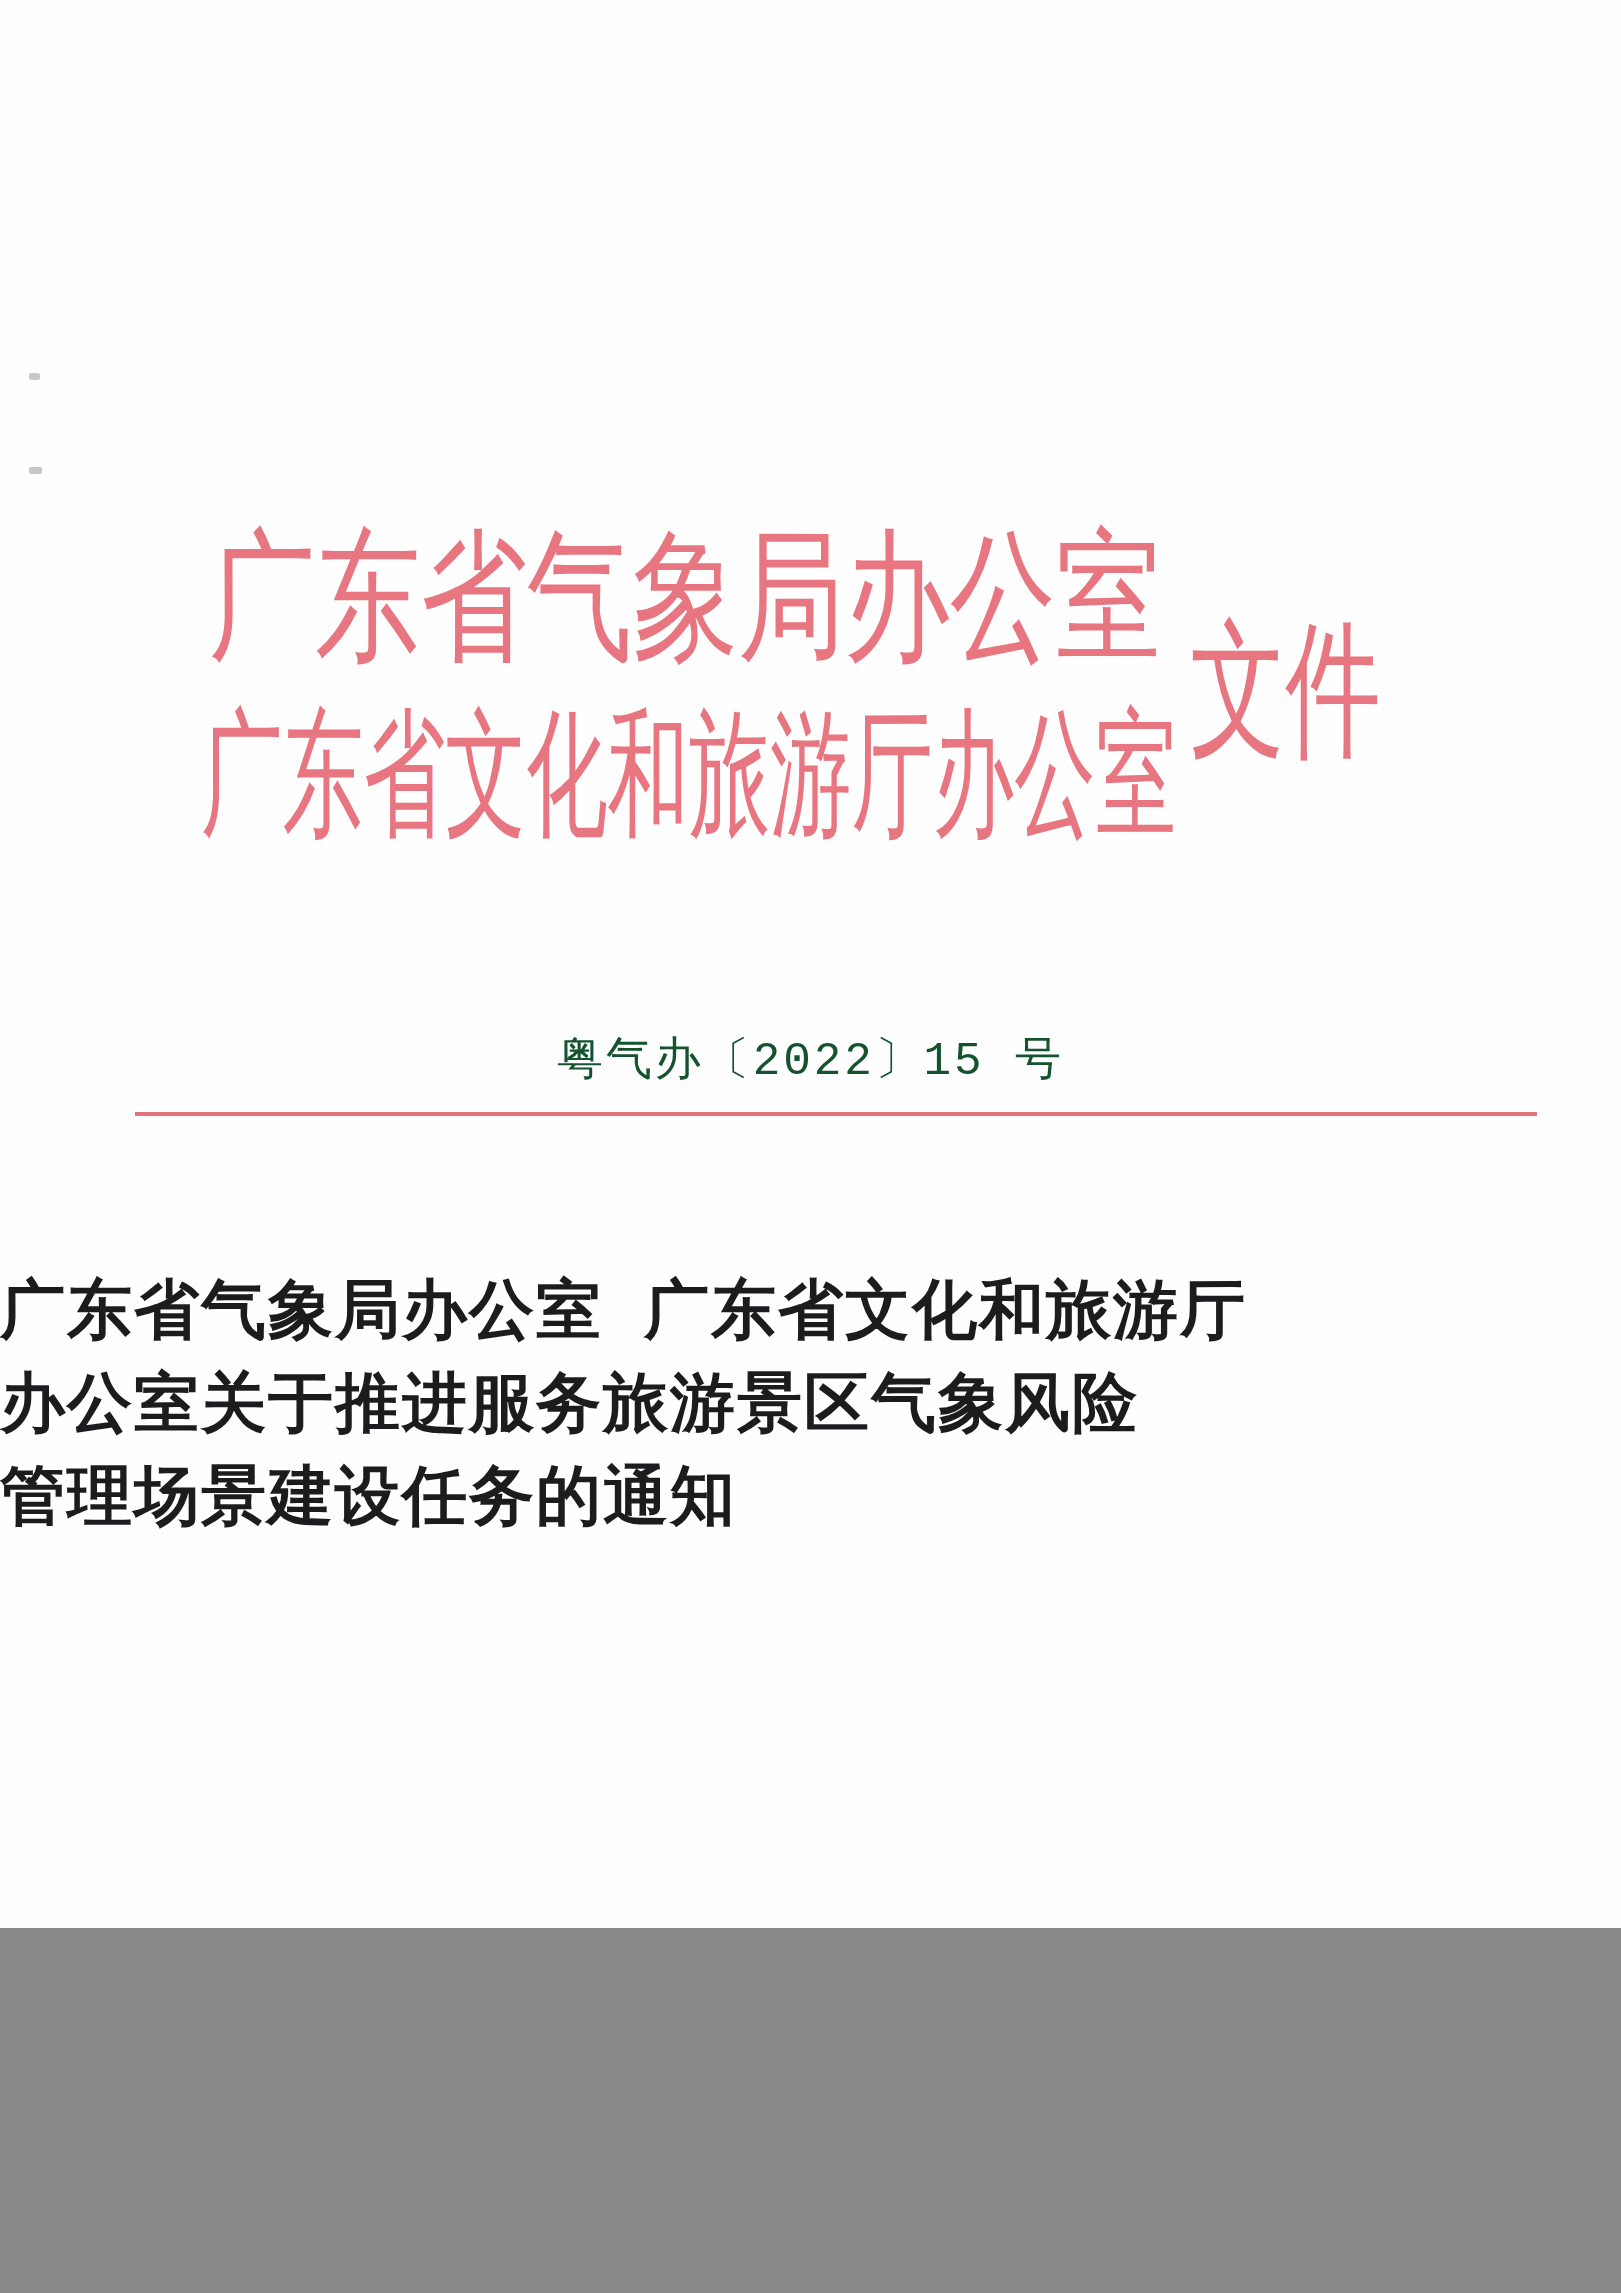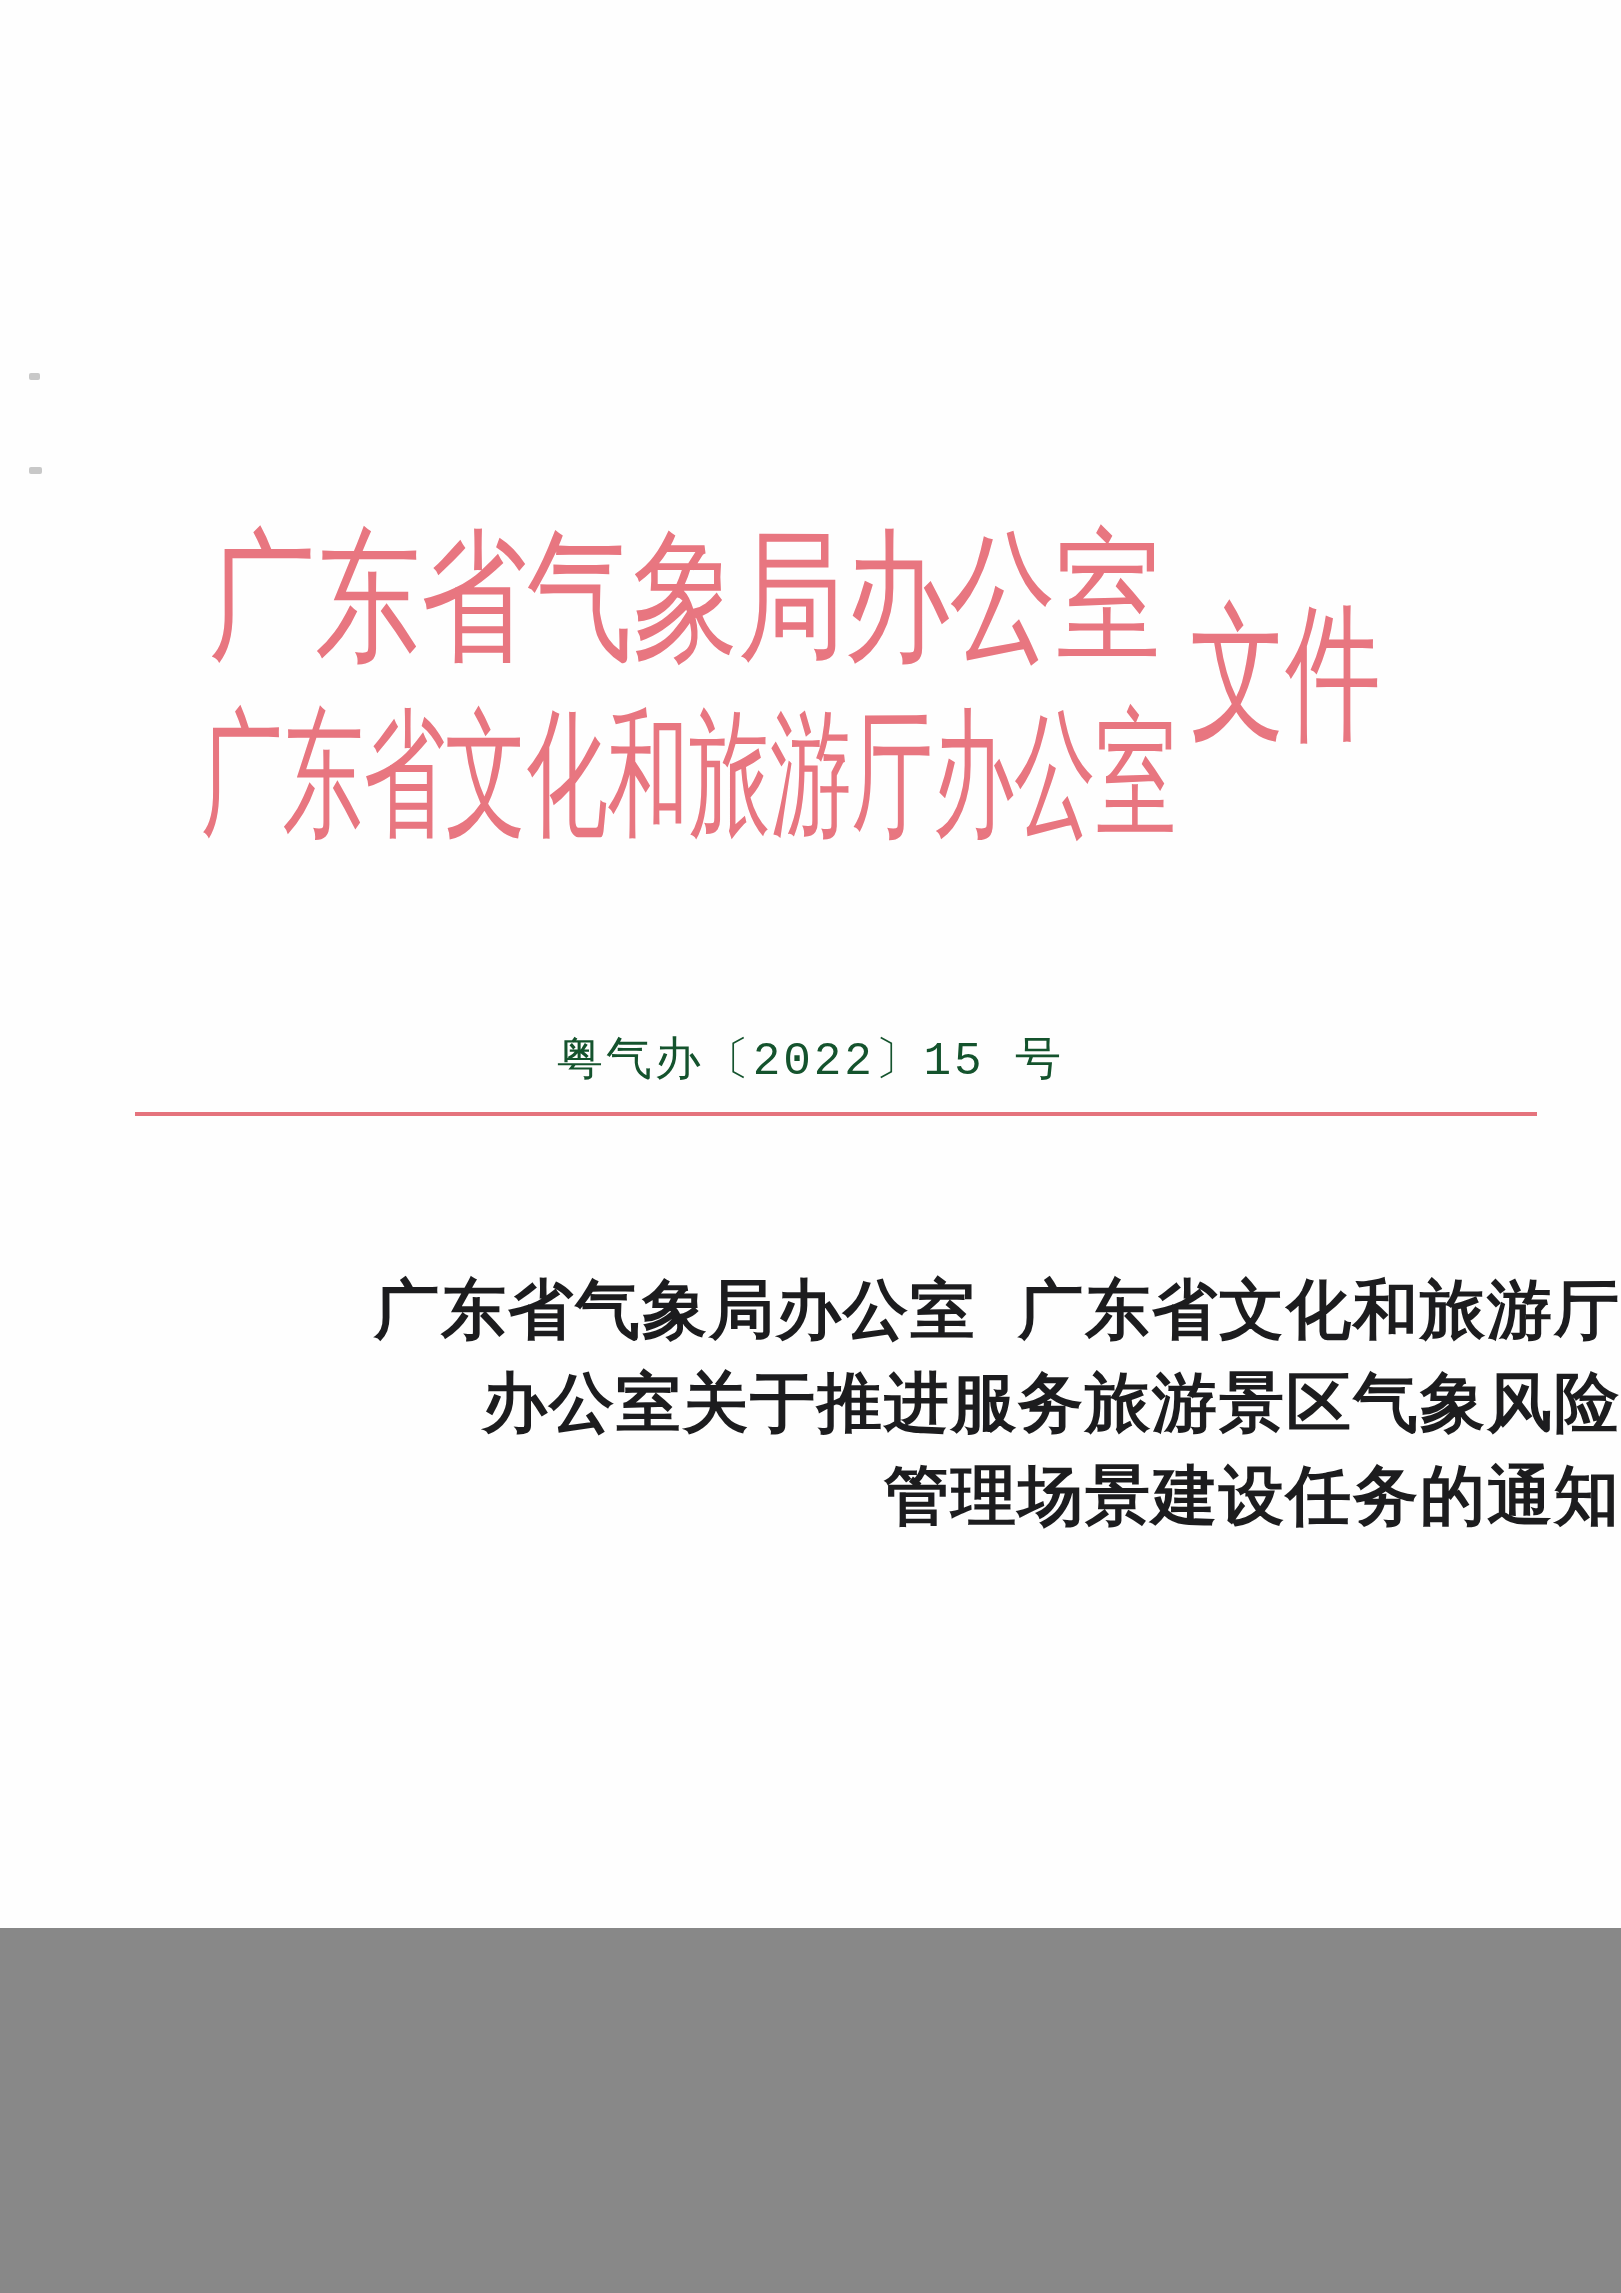"文件" .doc-type { top: 610px -> 627px }
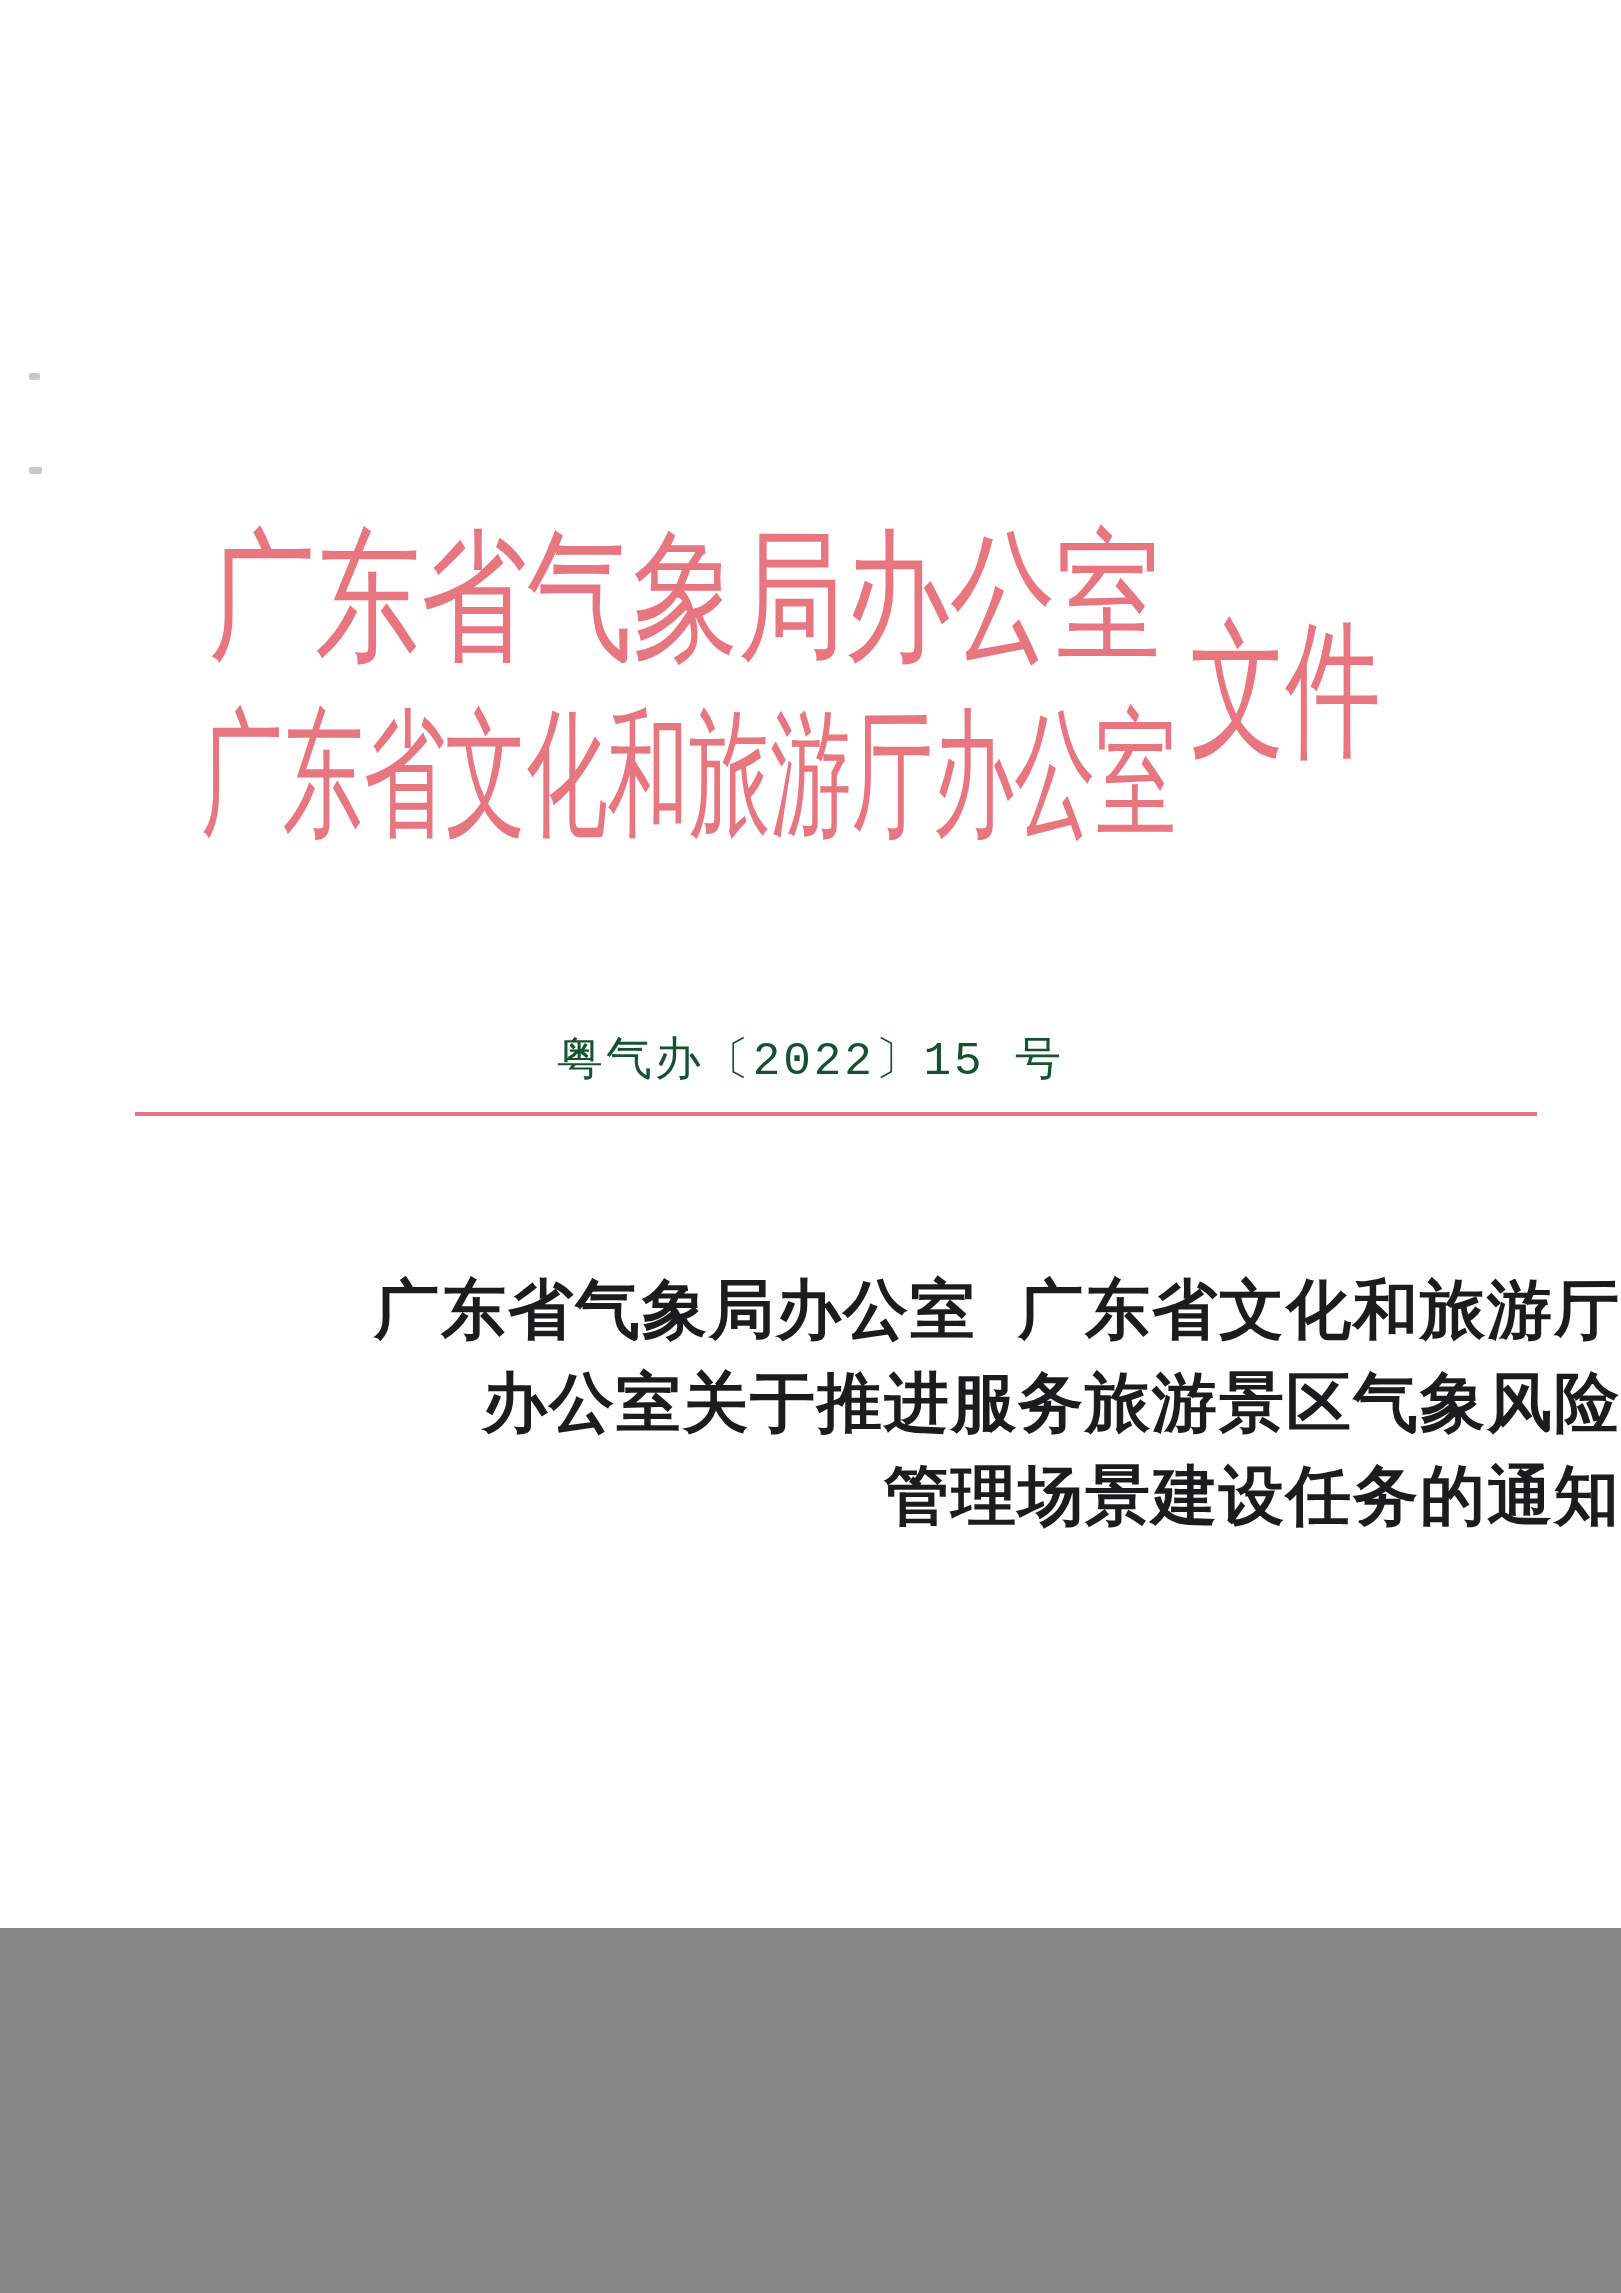"广东省气象局办公室 广东省文化和旅游厅" .doc-title { text-align: right -> left }
